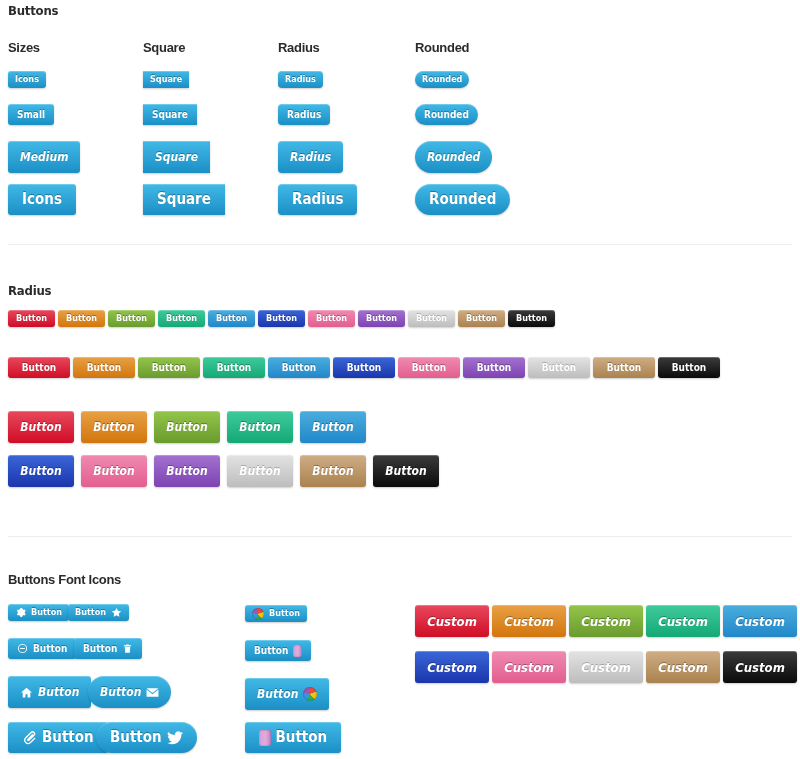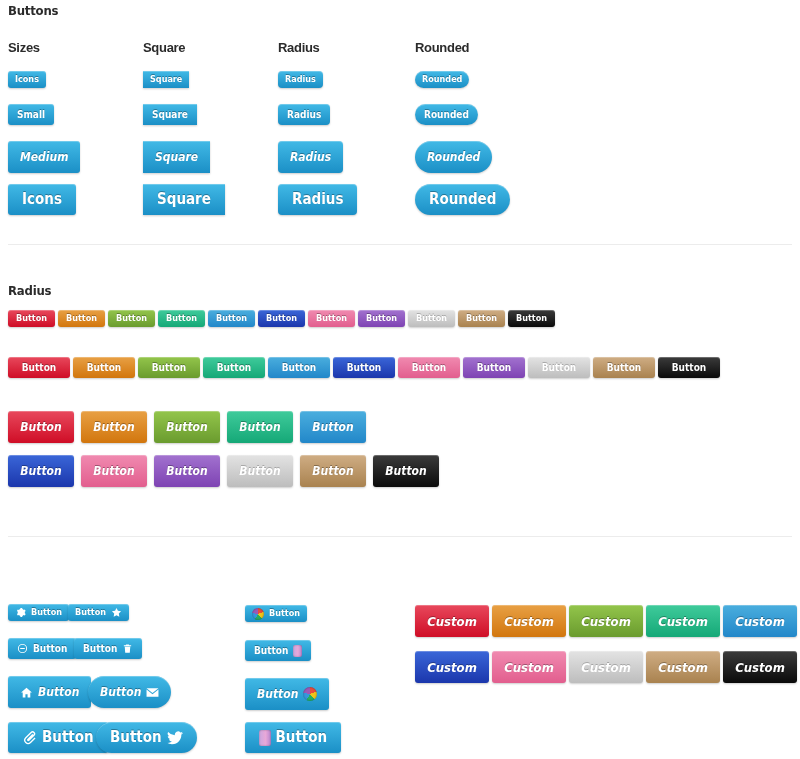"Buttons Font Icons" h2.col-title { html: none -> <h2>Buttons Font Icons</h2> }
